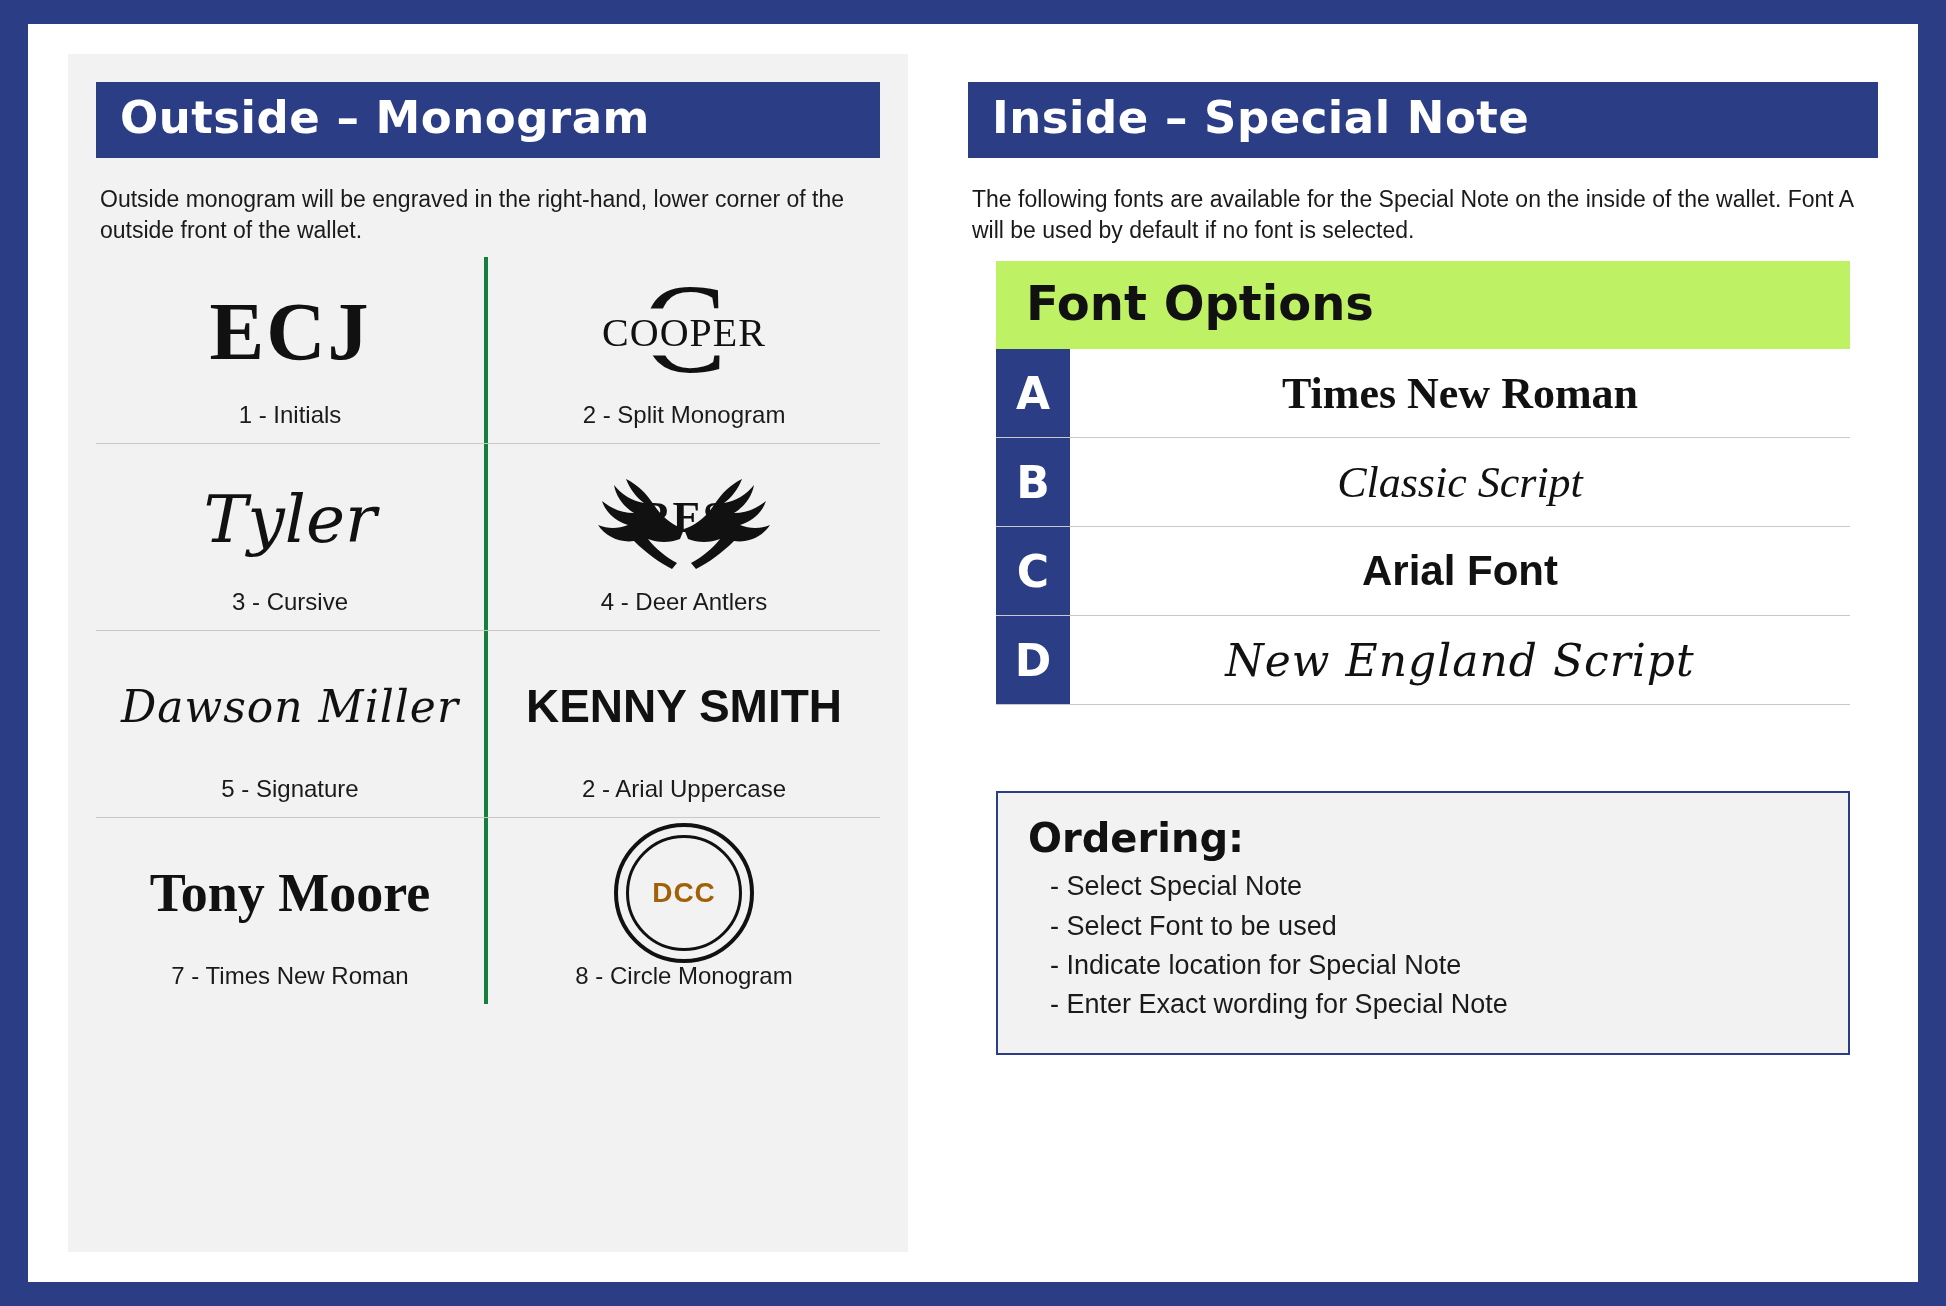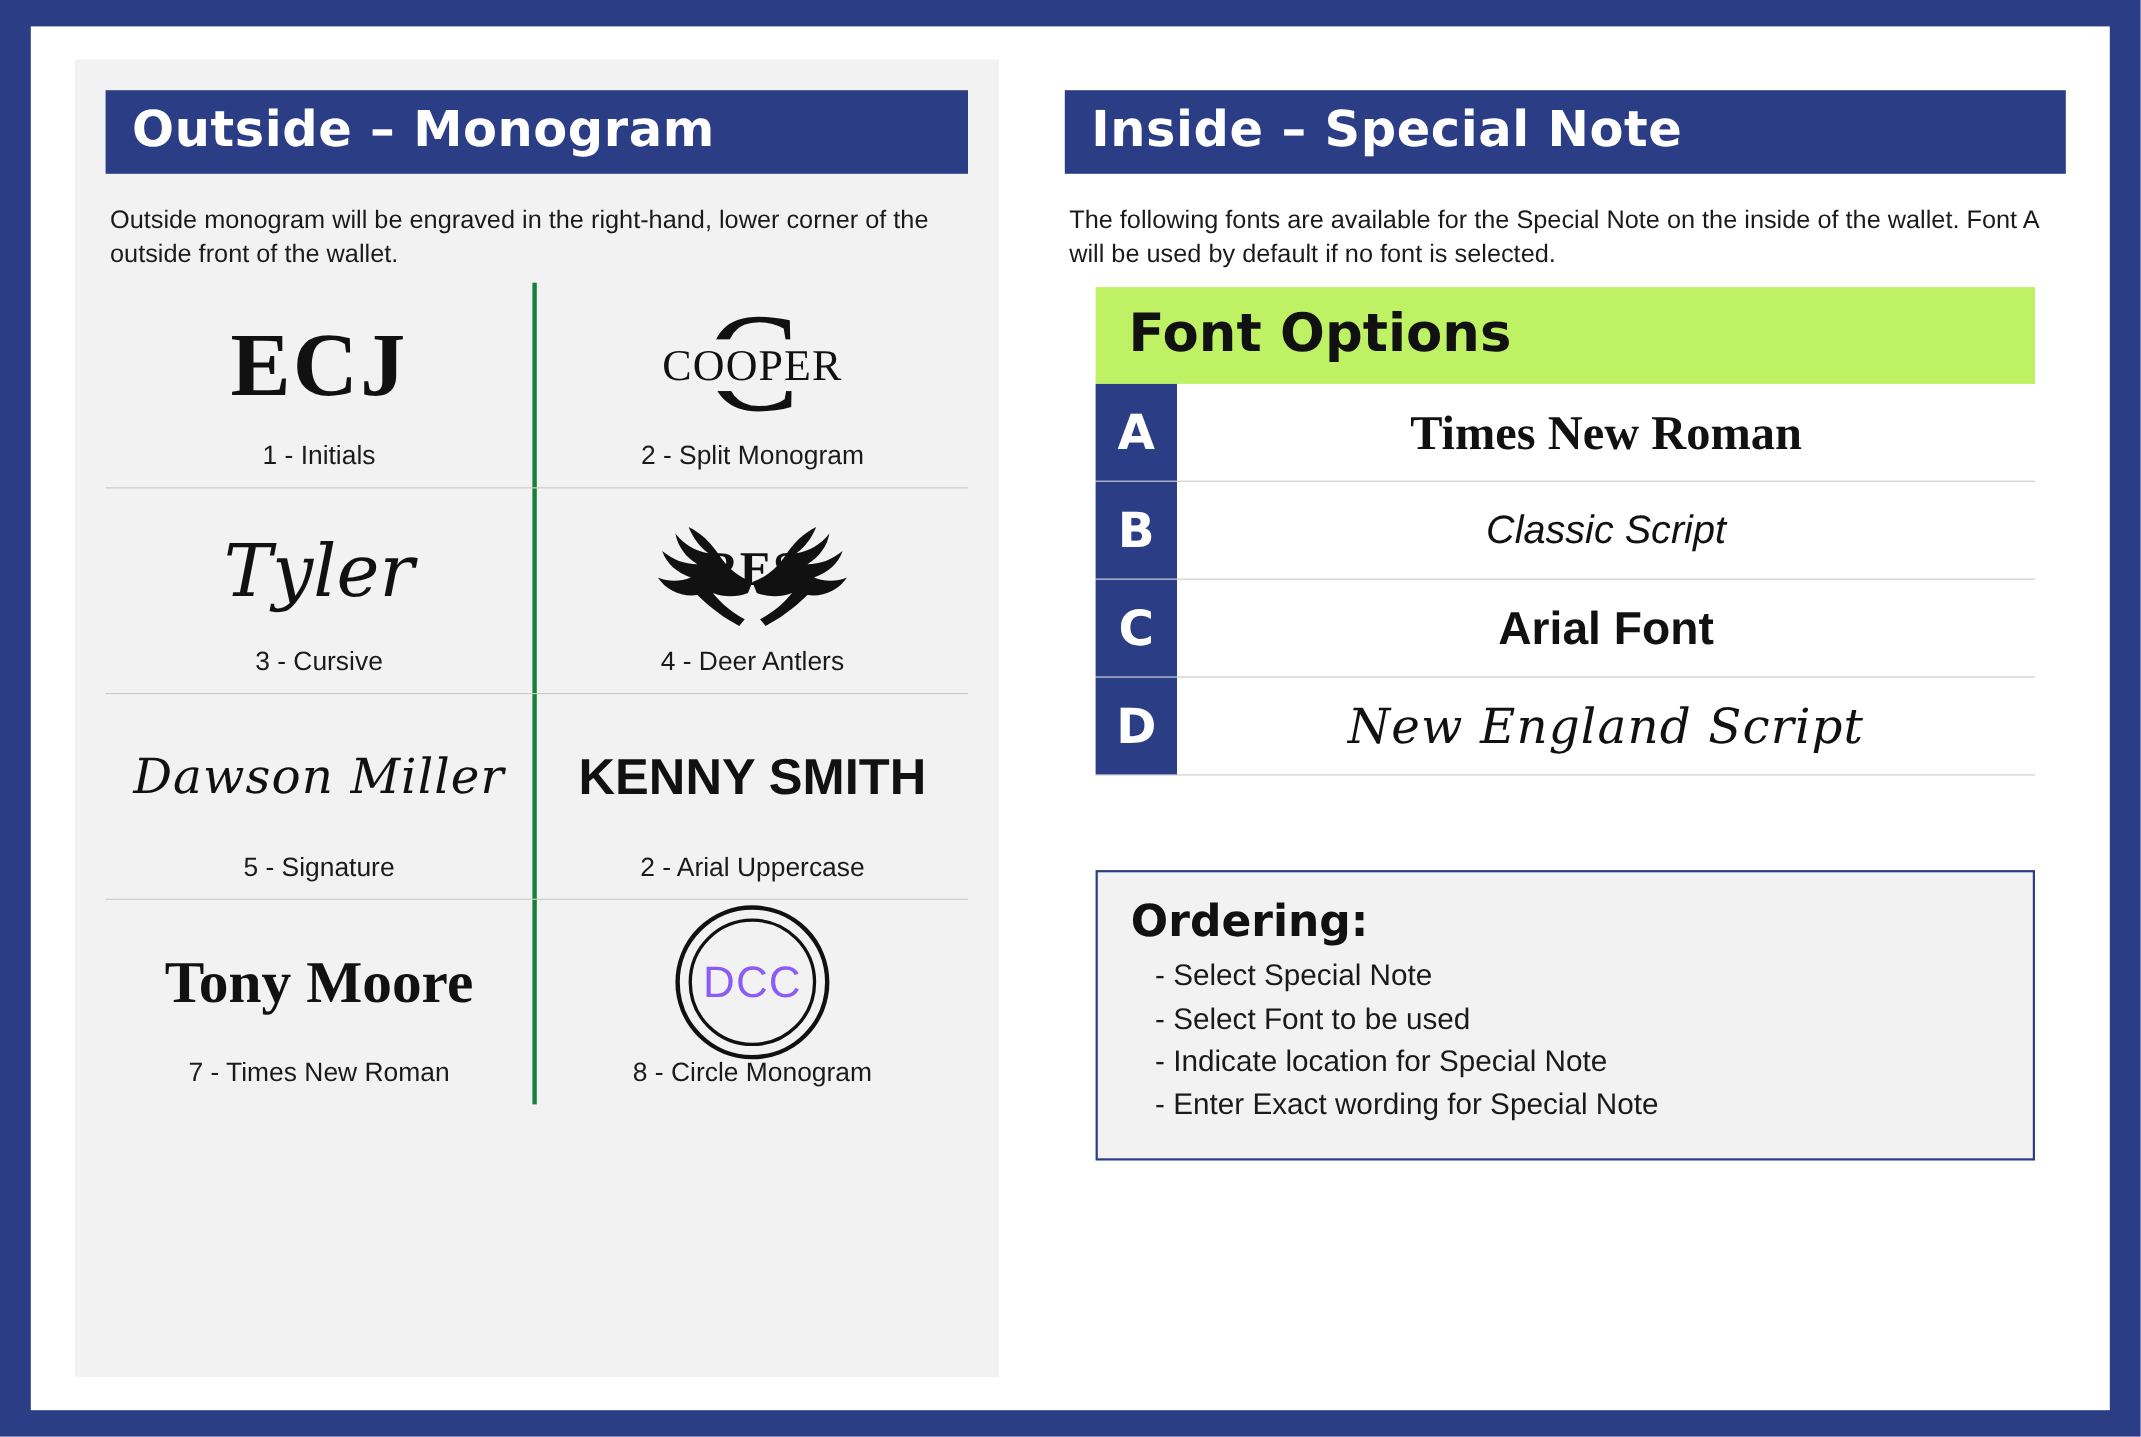"Classic Script" .f-classic { font-family: Liberation Sans, sans-serif -> Liberation Serif, serif; font-size: 36px -> 44px }
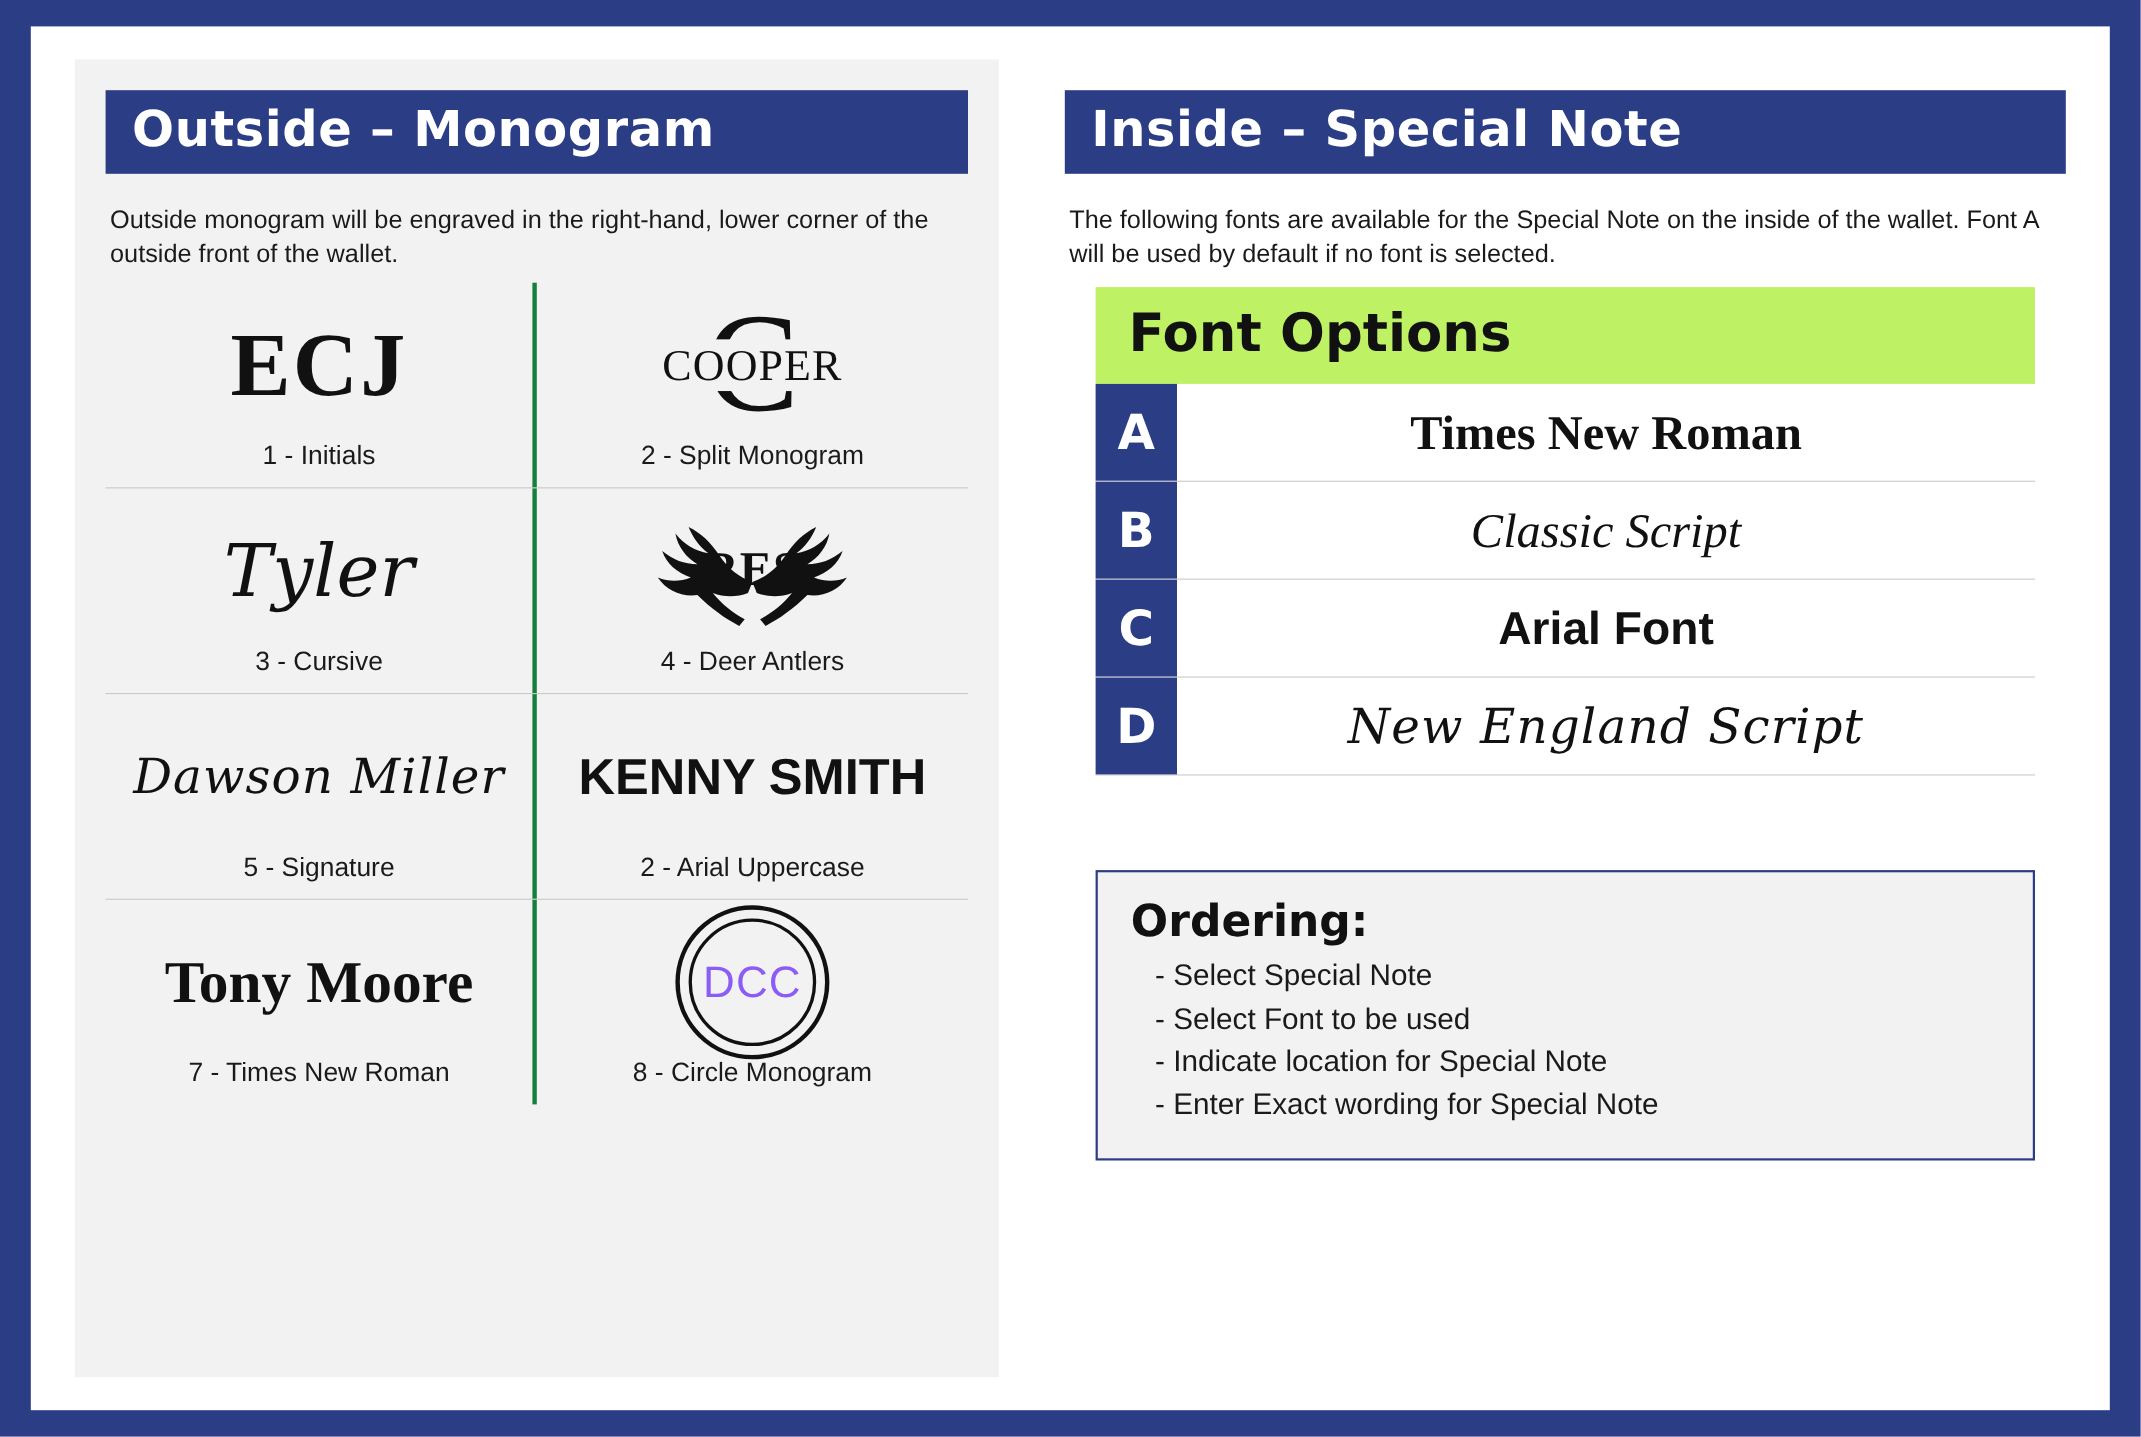"DCC" .circle-mono span { color: #8b5cf6 -> #a16207; font-size: 40px -> 28px; font-weight: normal -> bold }
